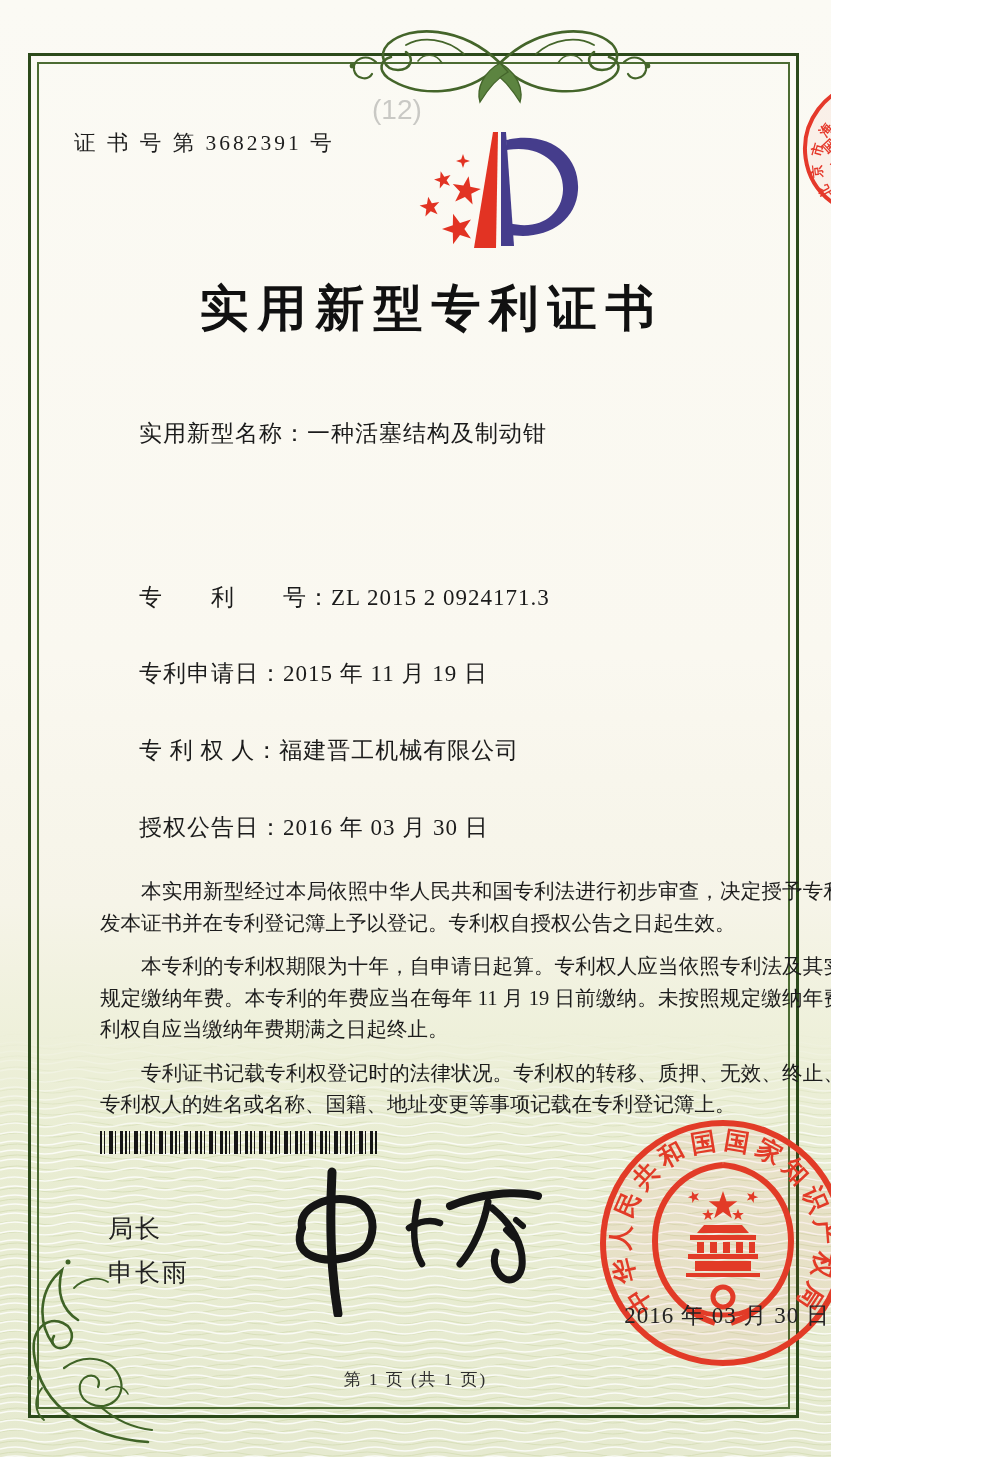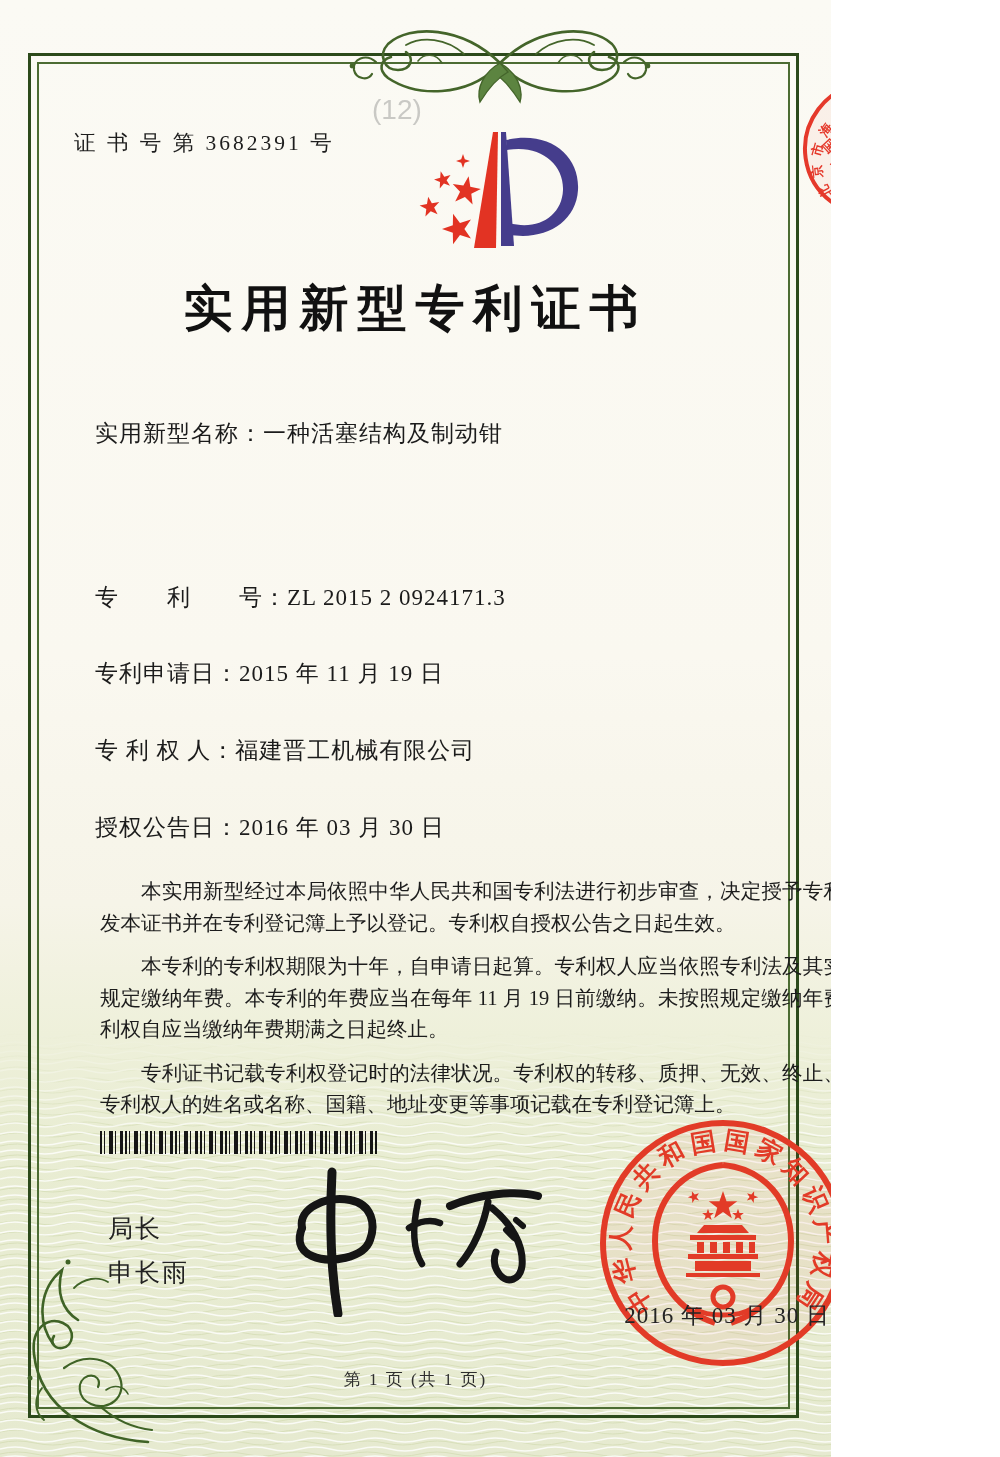"实用新型专利证书" .title { left: 0 -> 16px }
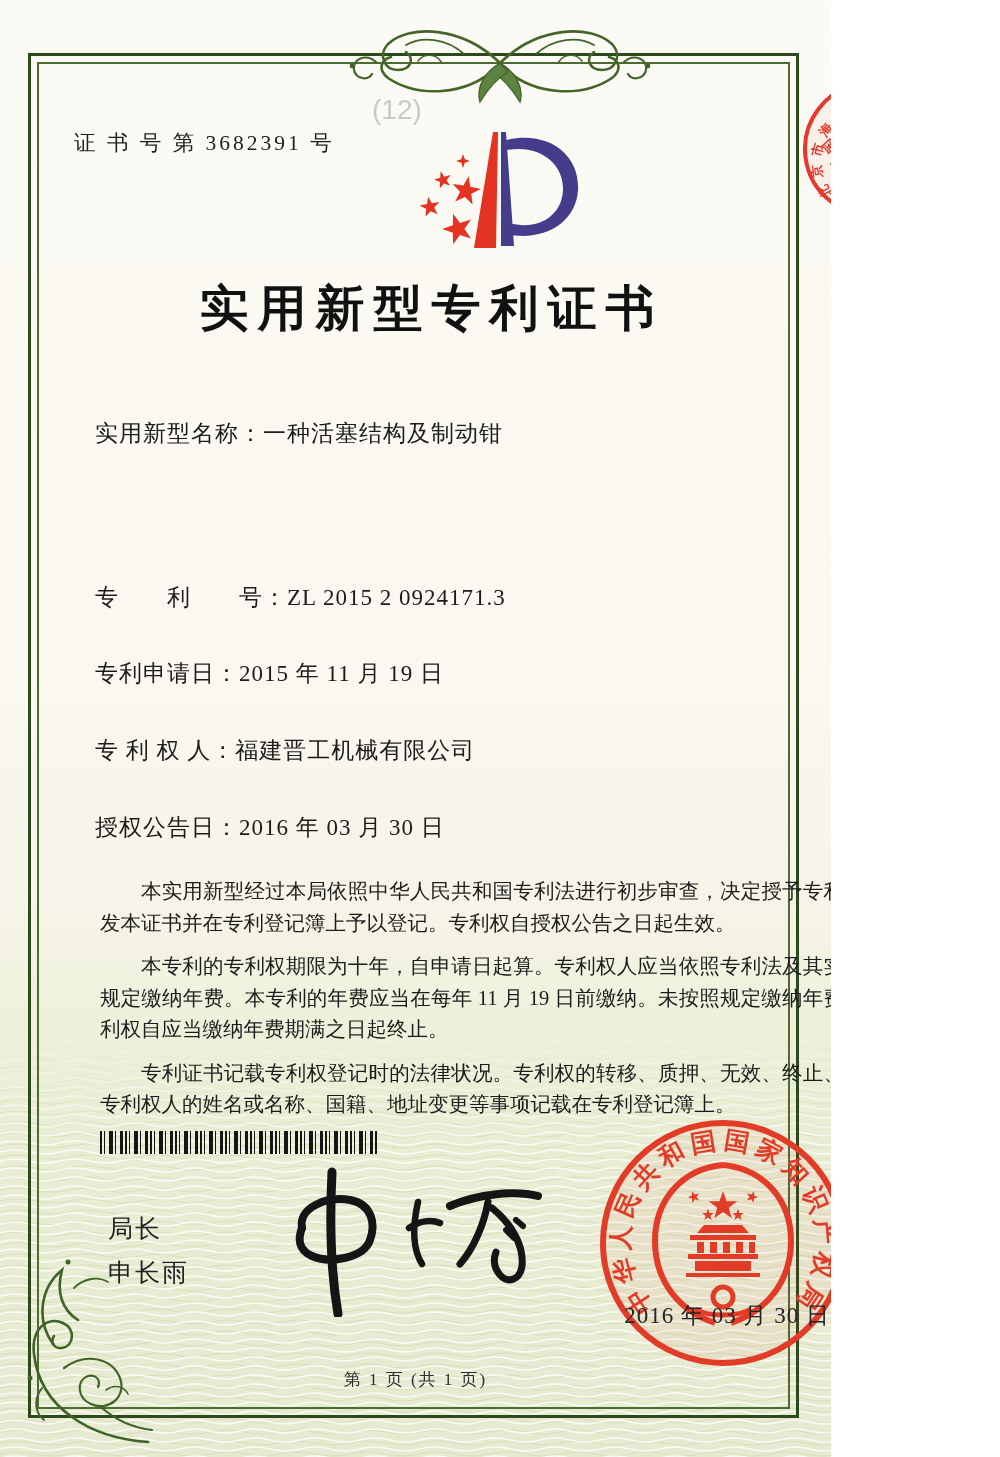"实用新型名称：" .field-label { margin-left: none -> 44px }
